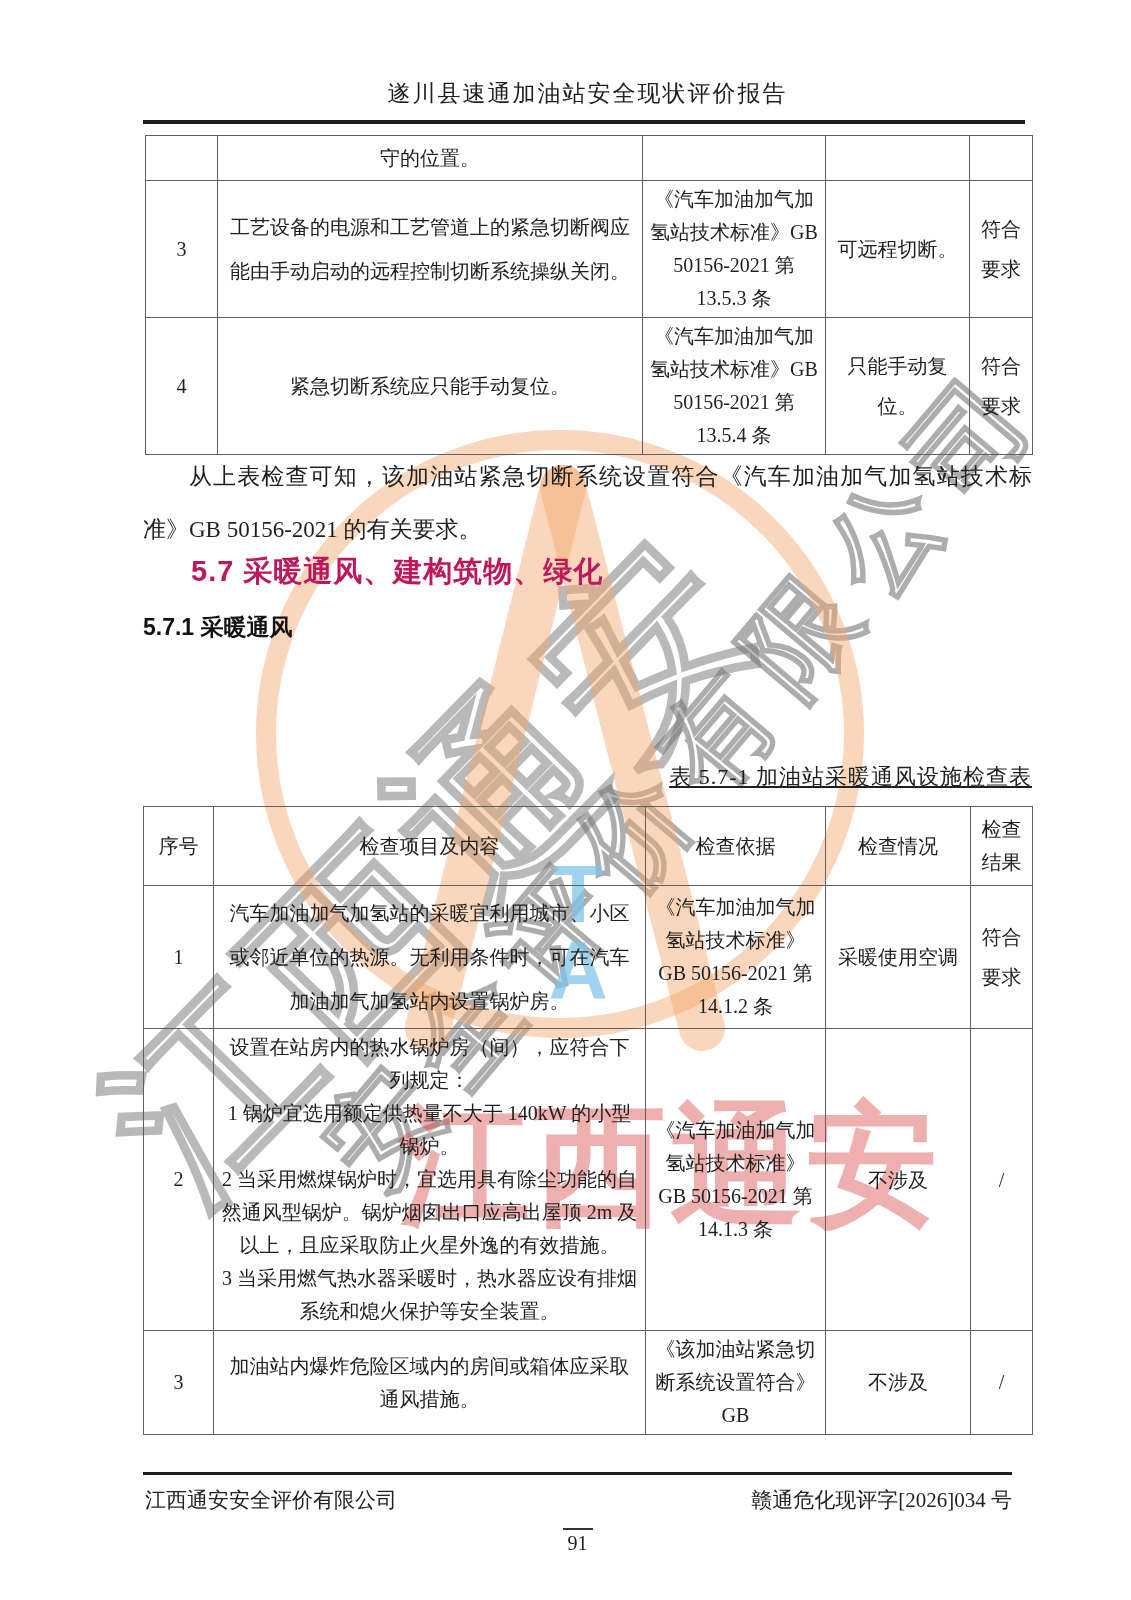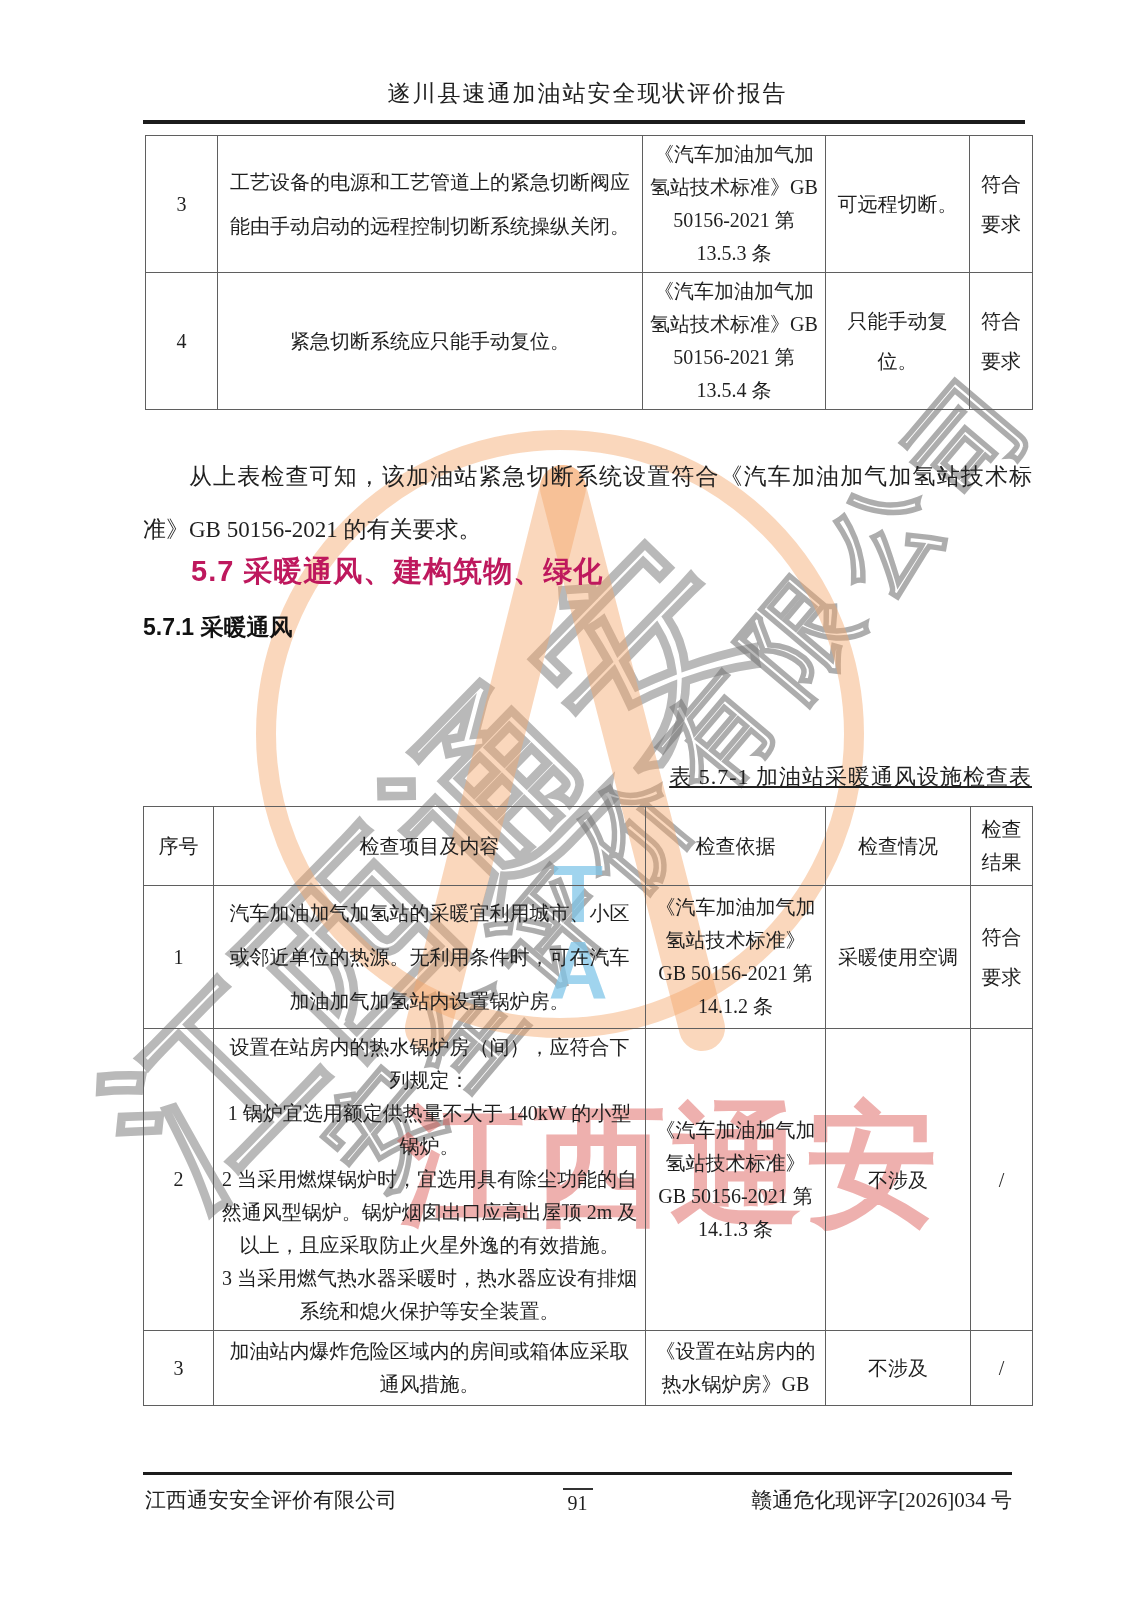"守的位置。" tr { html: none -> <tr> <td></td> <td>守的位置。</td> <td></td> <td></td> <td></td> </tr> }
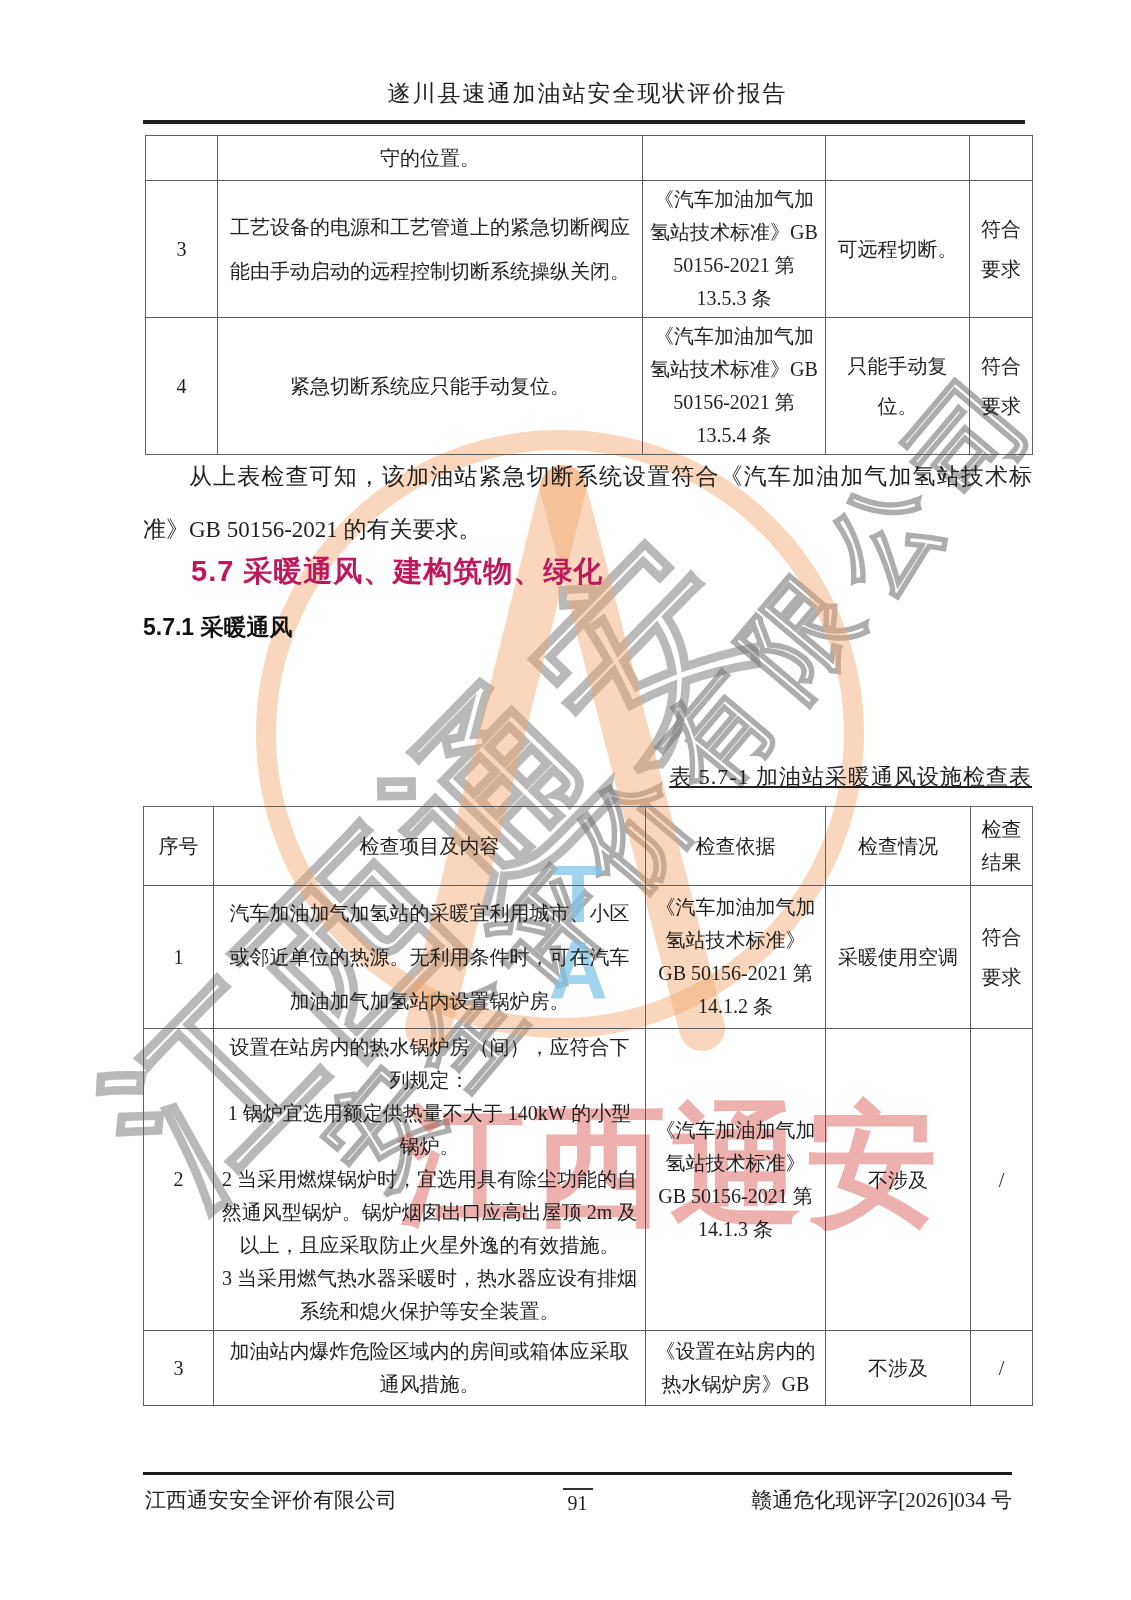"《设置在站房内的热水锅炉房》GB" td.lh34 { text: 设置在站房内的热水锅炉房 -> 该加油站紧急切断系统设置符合 }
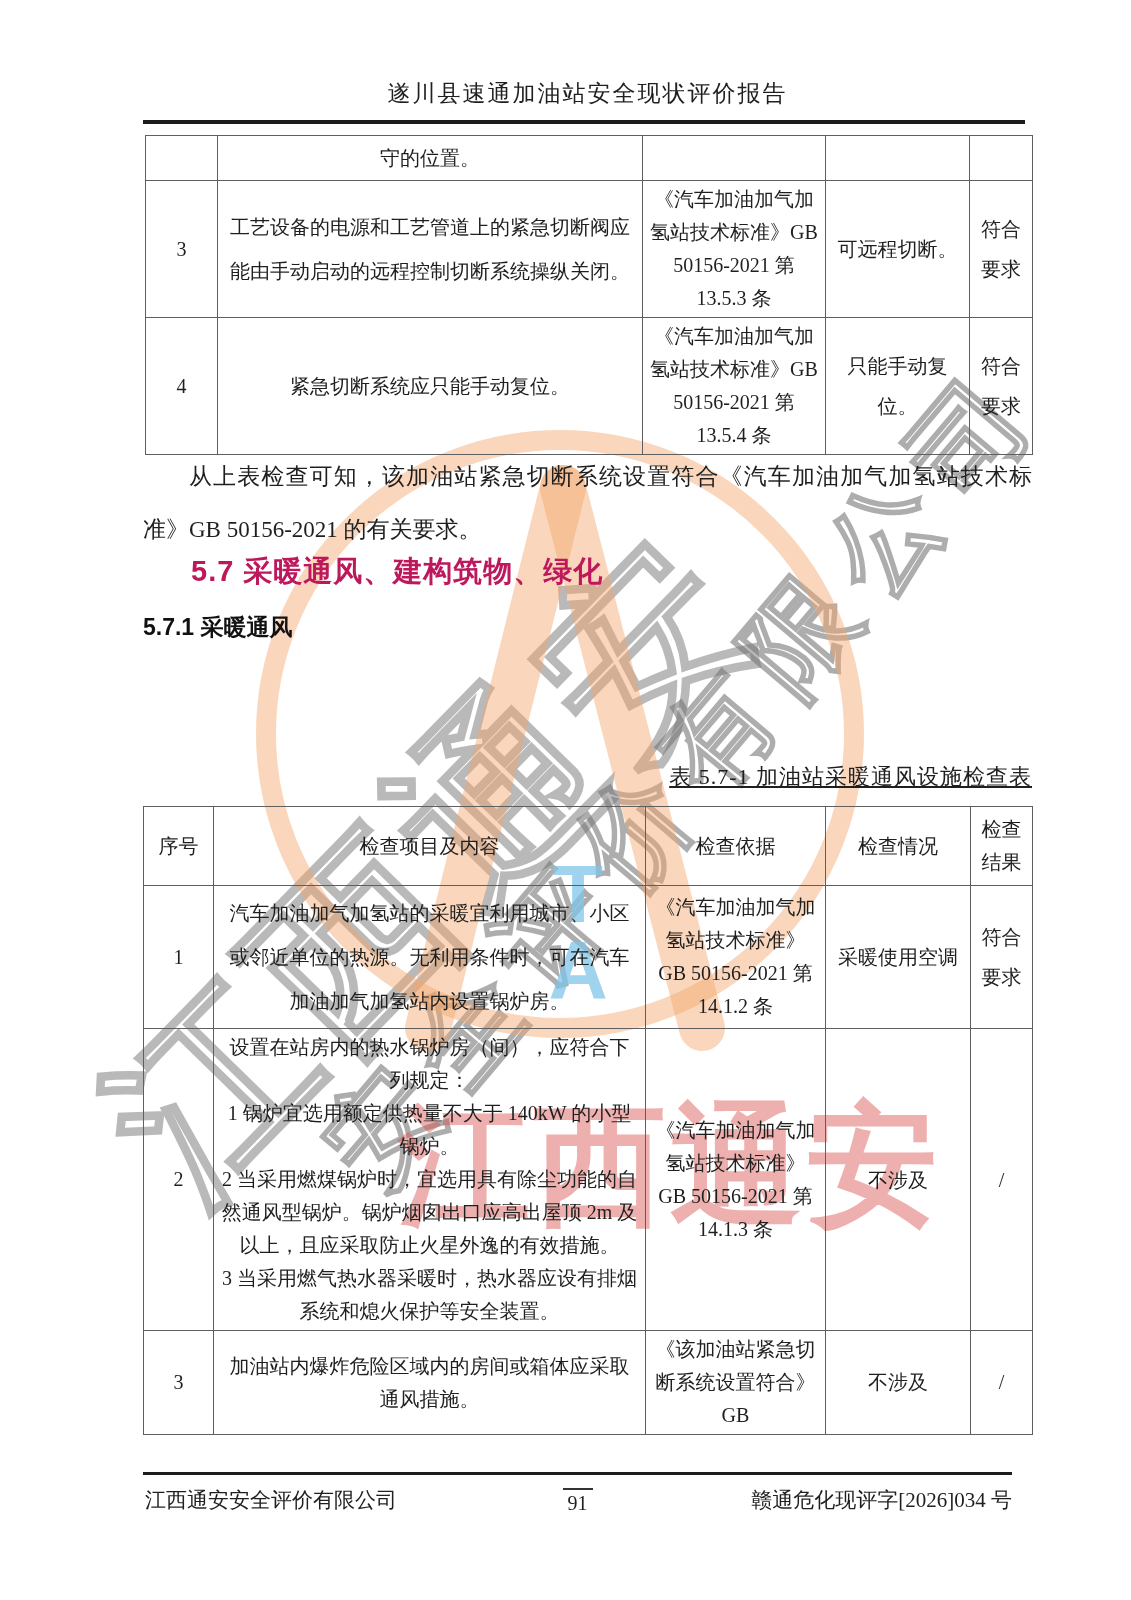"91" .footer .fc span { margin-top: none -> 40px }
